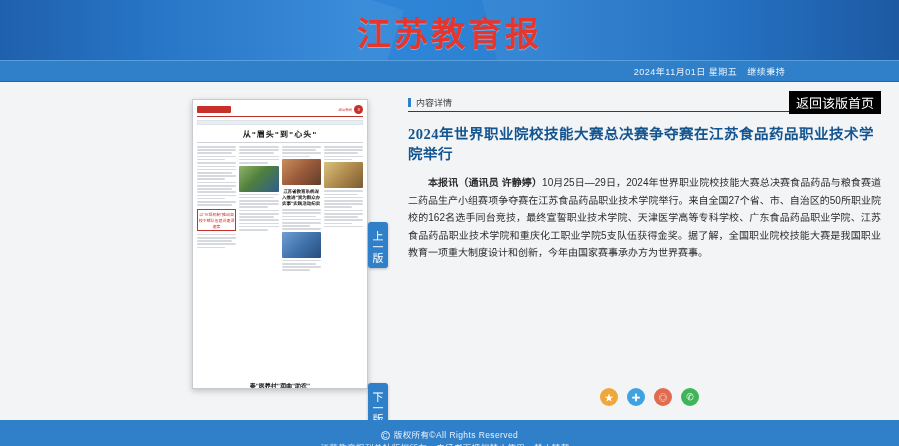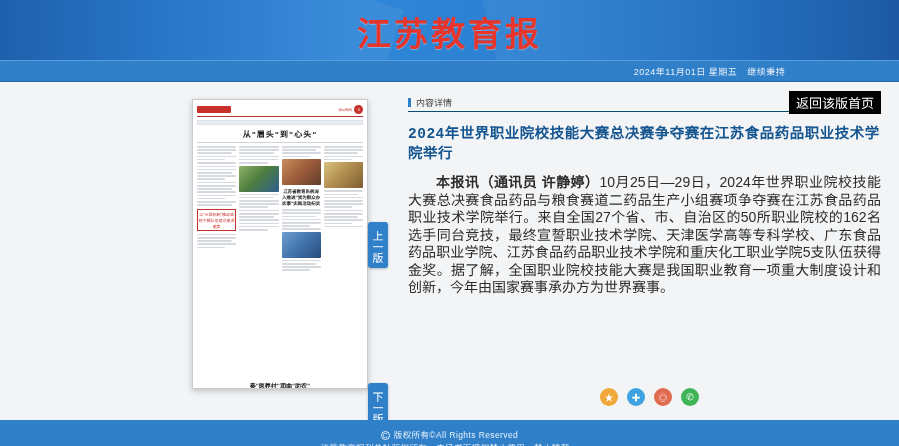"2024年世界职业院校技能大赛总决赛争夺赛在江苏食品药品职业技术学院举行" .article-title { font-family: Liberation Mono, monospace -> Liberation Serif, serif }
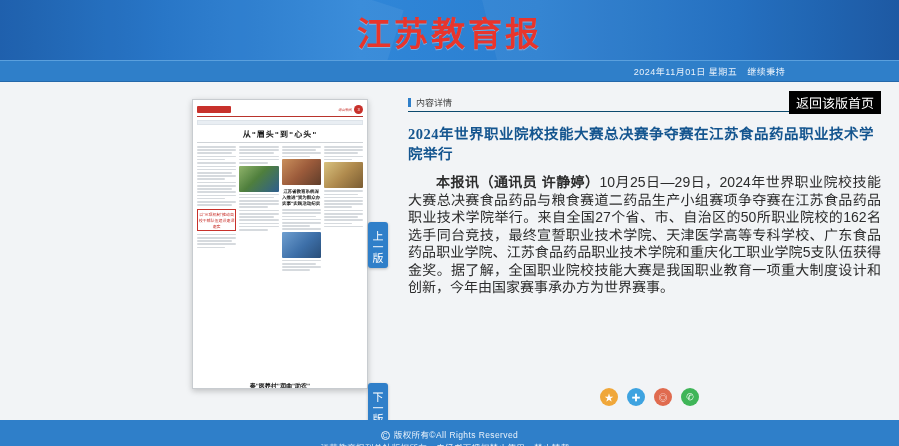"本报讯（通讯员" .article-body p { font-size: 14px -> 10px }
